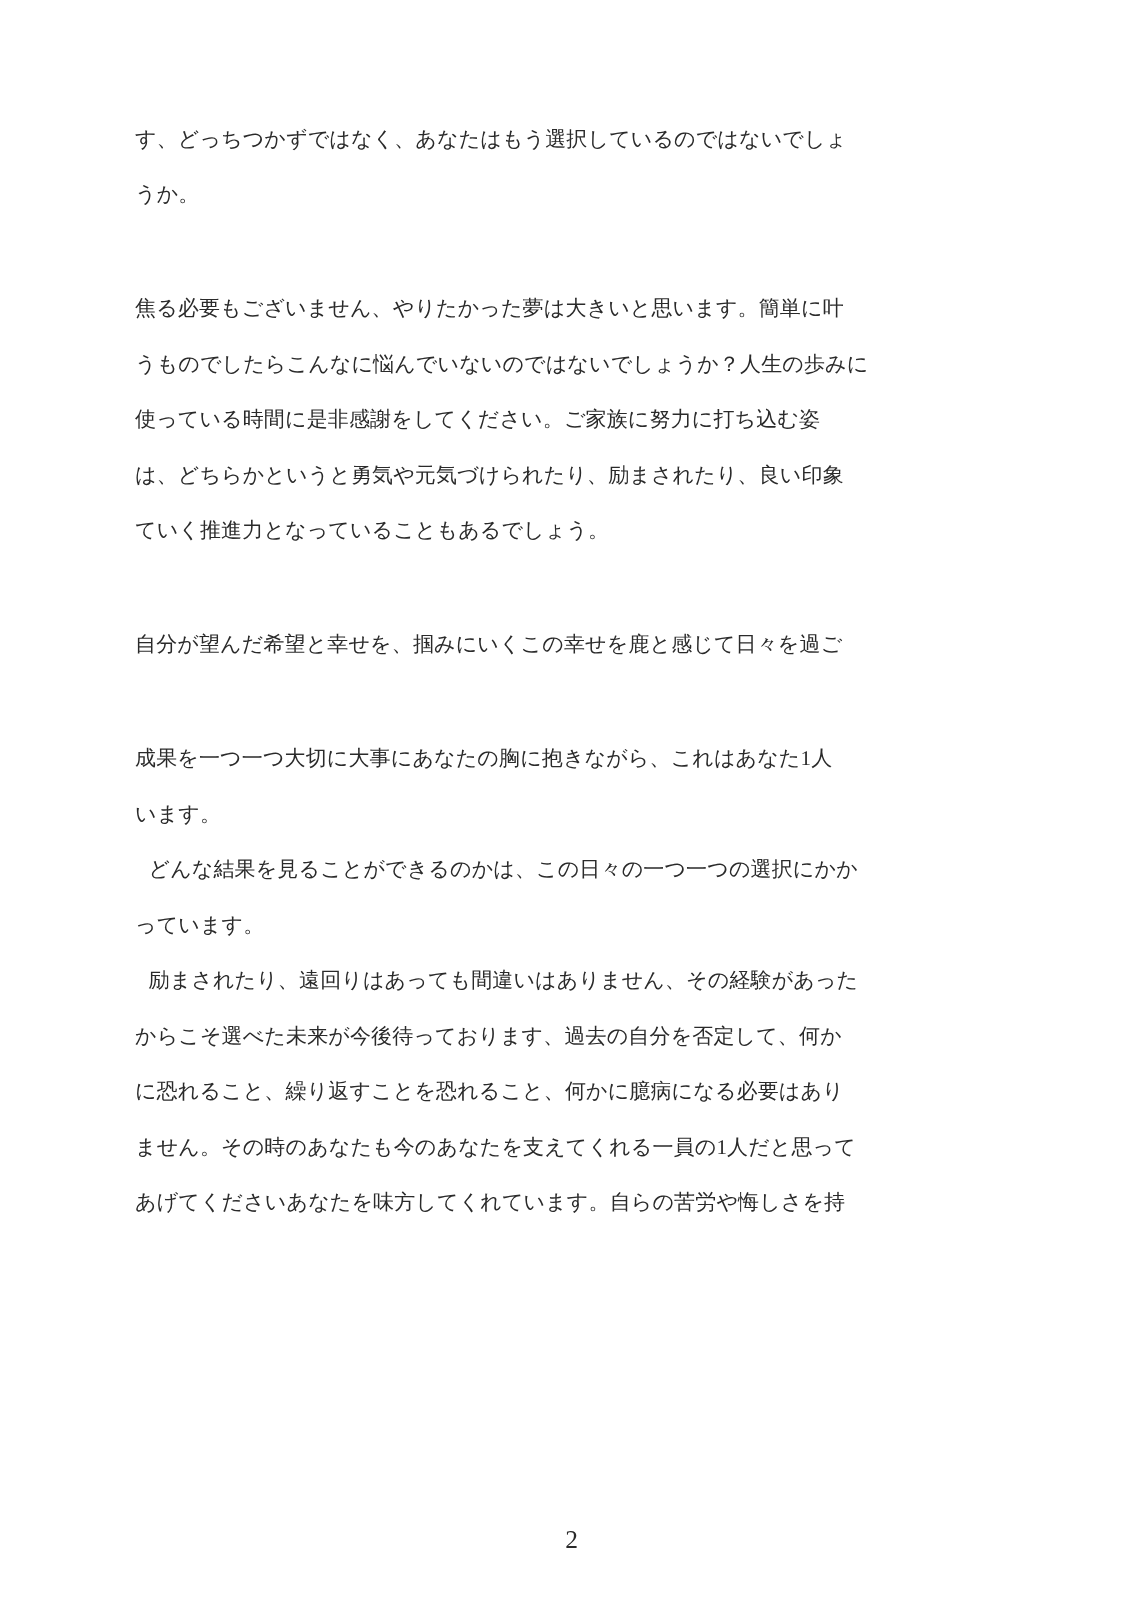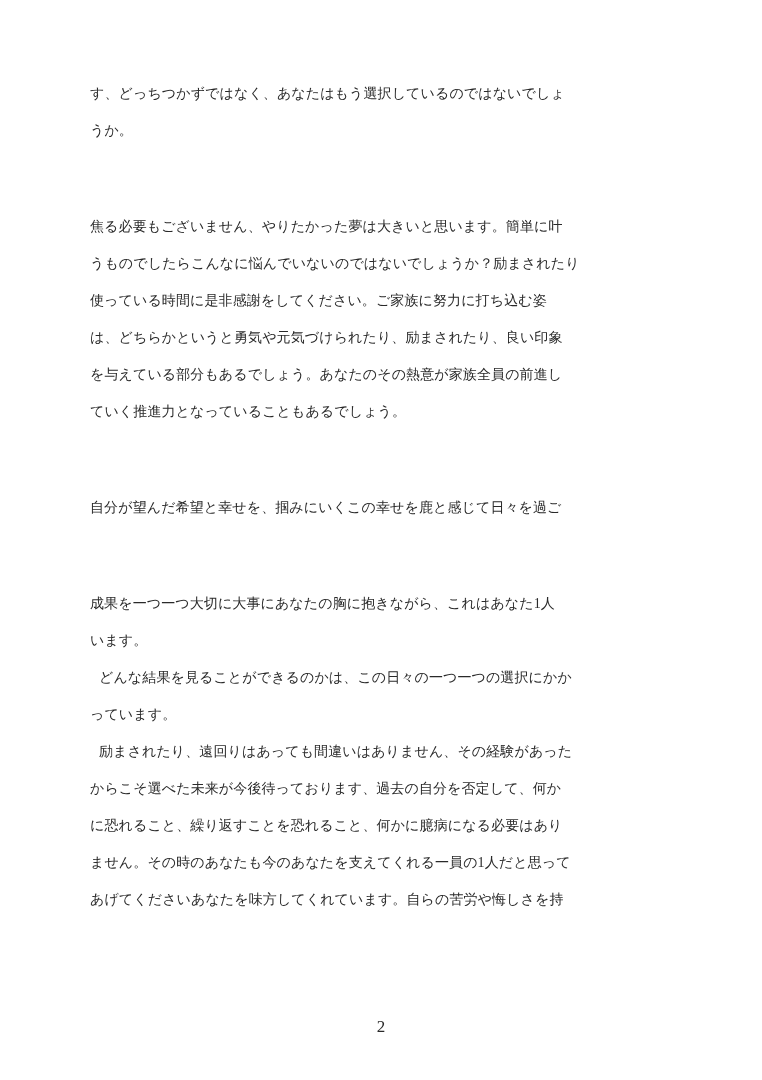"焦る必要もございません、やりたかった夢は大きいと思います。簡単に叶" .para.gap-before { margin-top: 59px -> 39px }
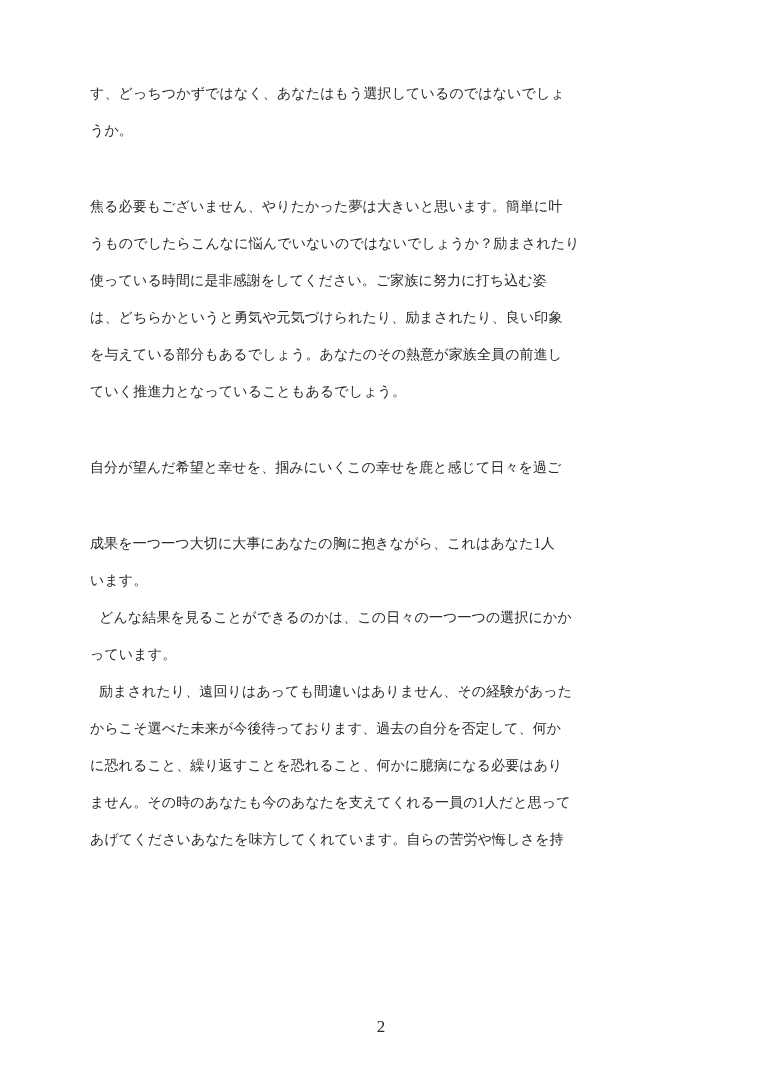"うものでしたらこんなに悩んでいないのではないでしょうか？励まされたり" div.line { text: 励まされたり -> 人生の歩みに }
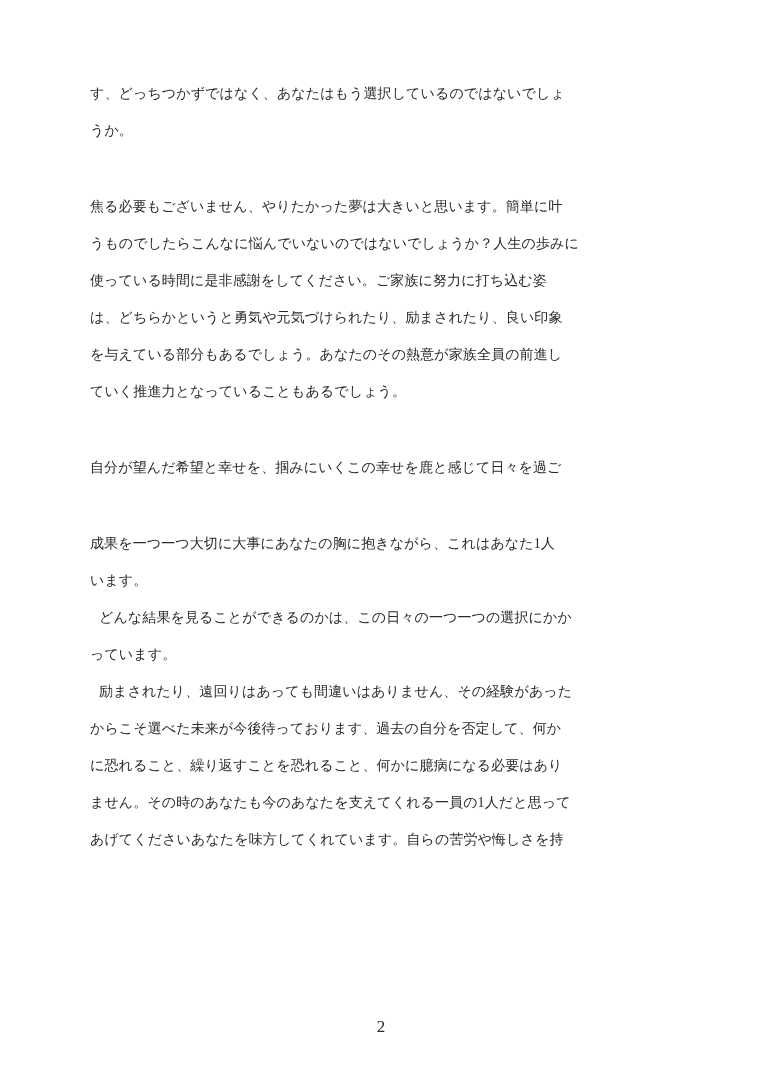"を与えている部分もあるでしょう。あなたのその熱意が家族全員の前進し" div.line { html: <div>を与えている部分もあるでしょう。あなたのその熱意が家族全員の前進し</div> -> none }
